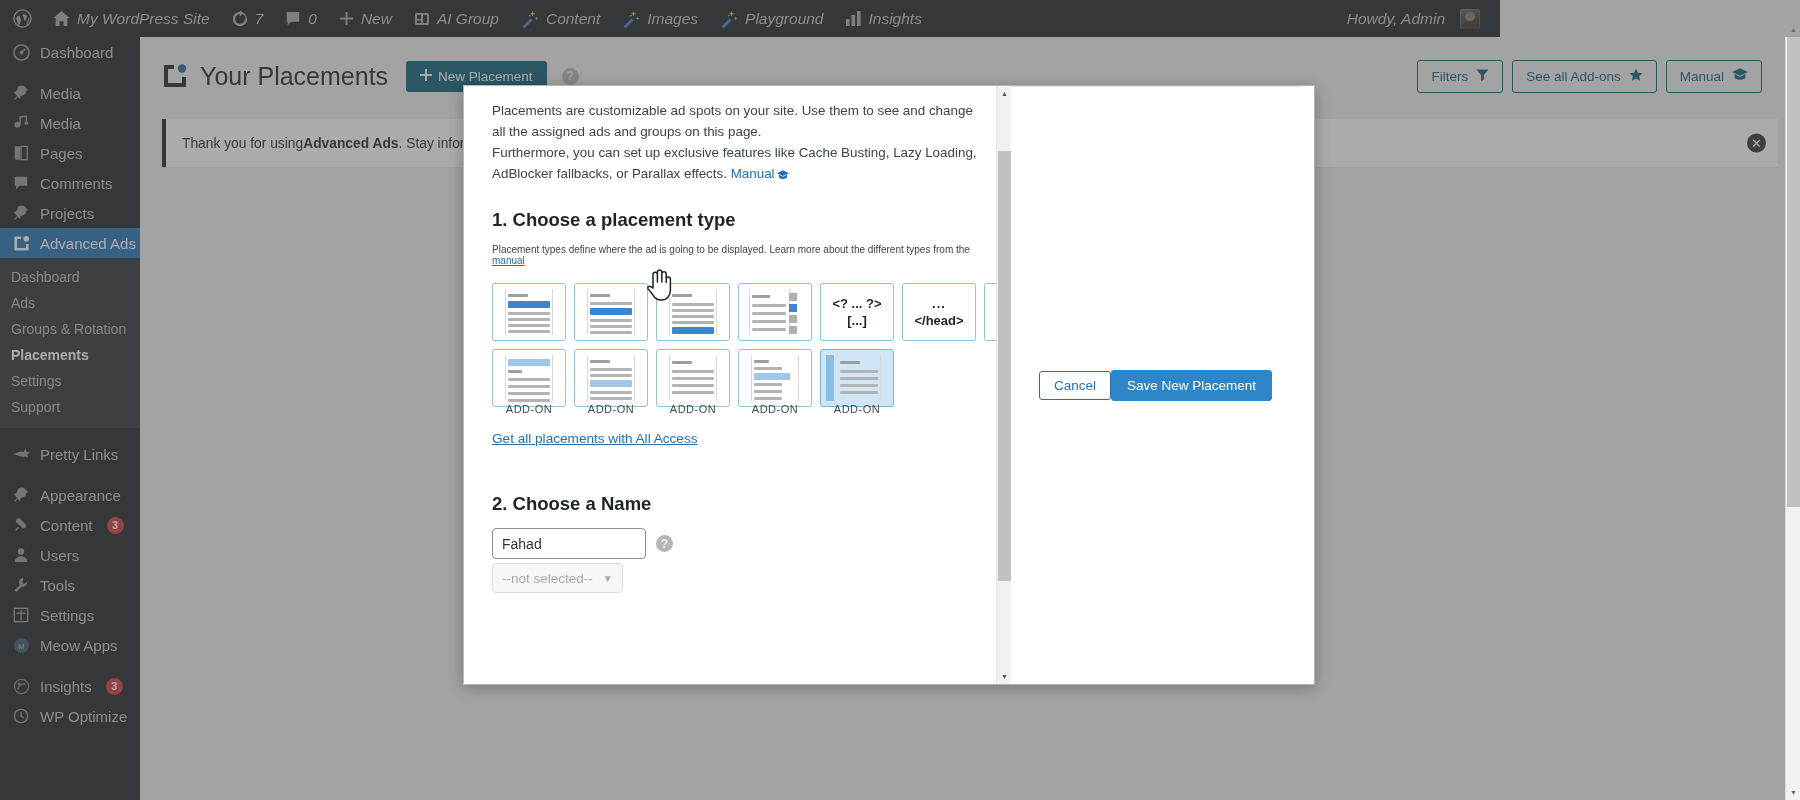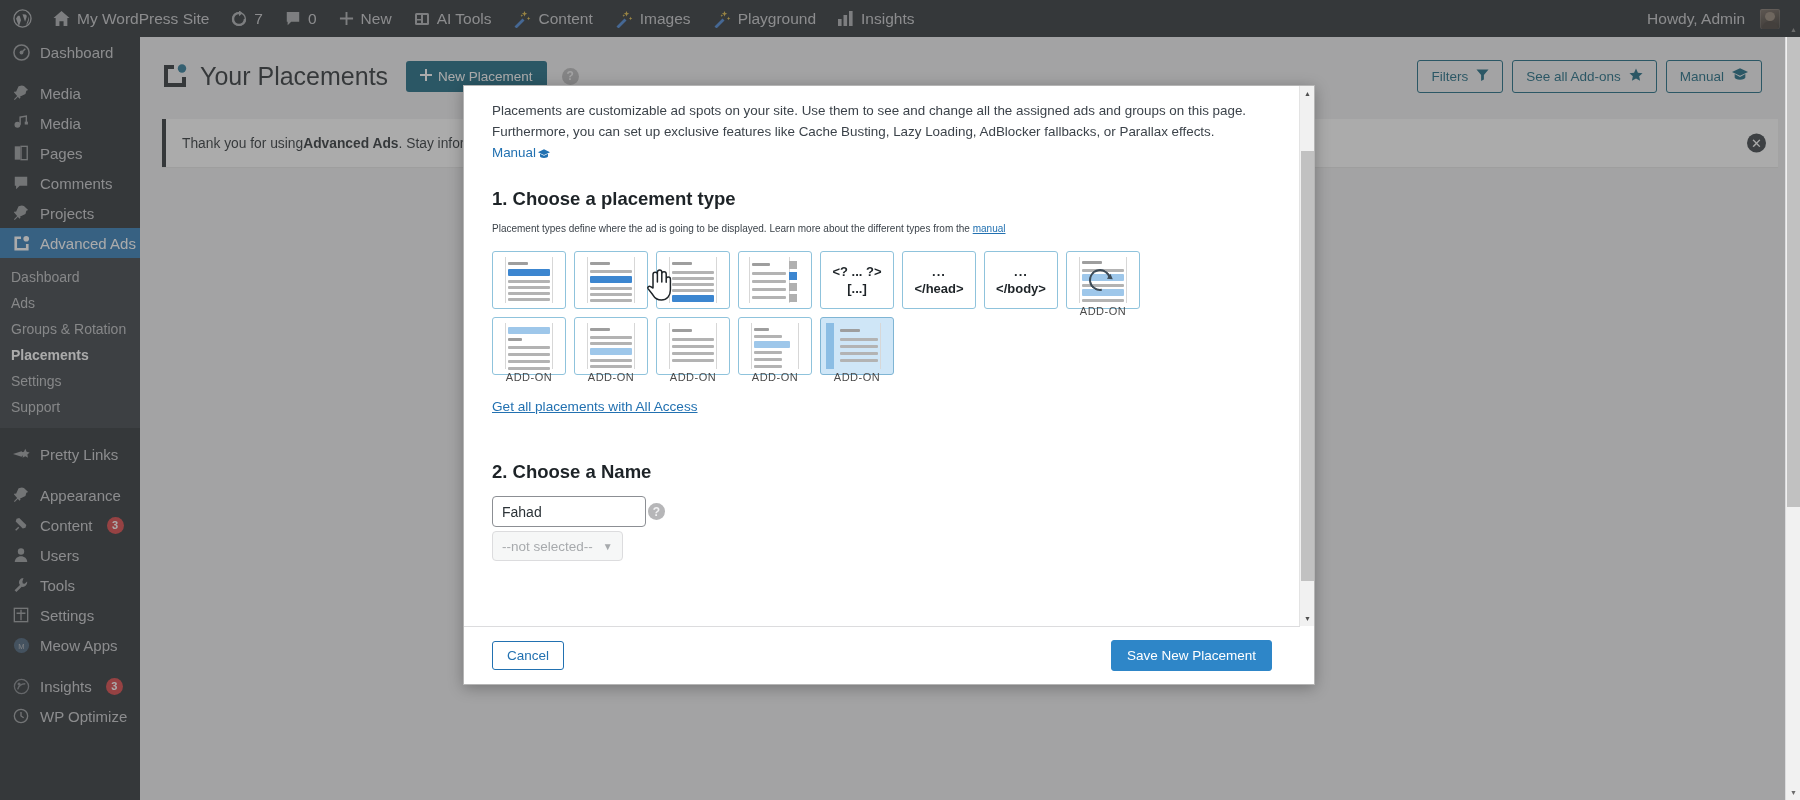"My WordPress Site" #adminbar { font-style: none -> italic; width: 1800px -> 1500px }
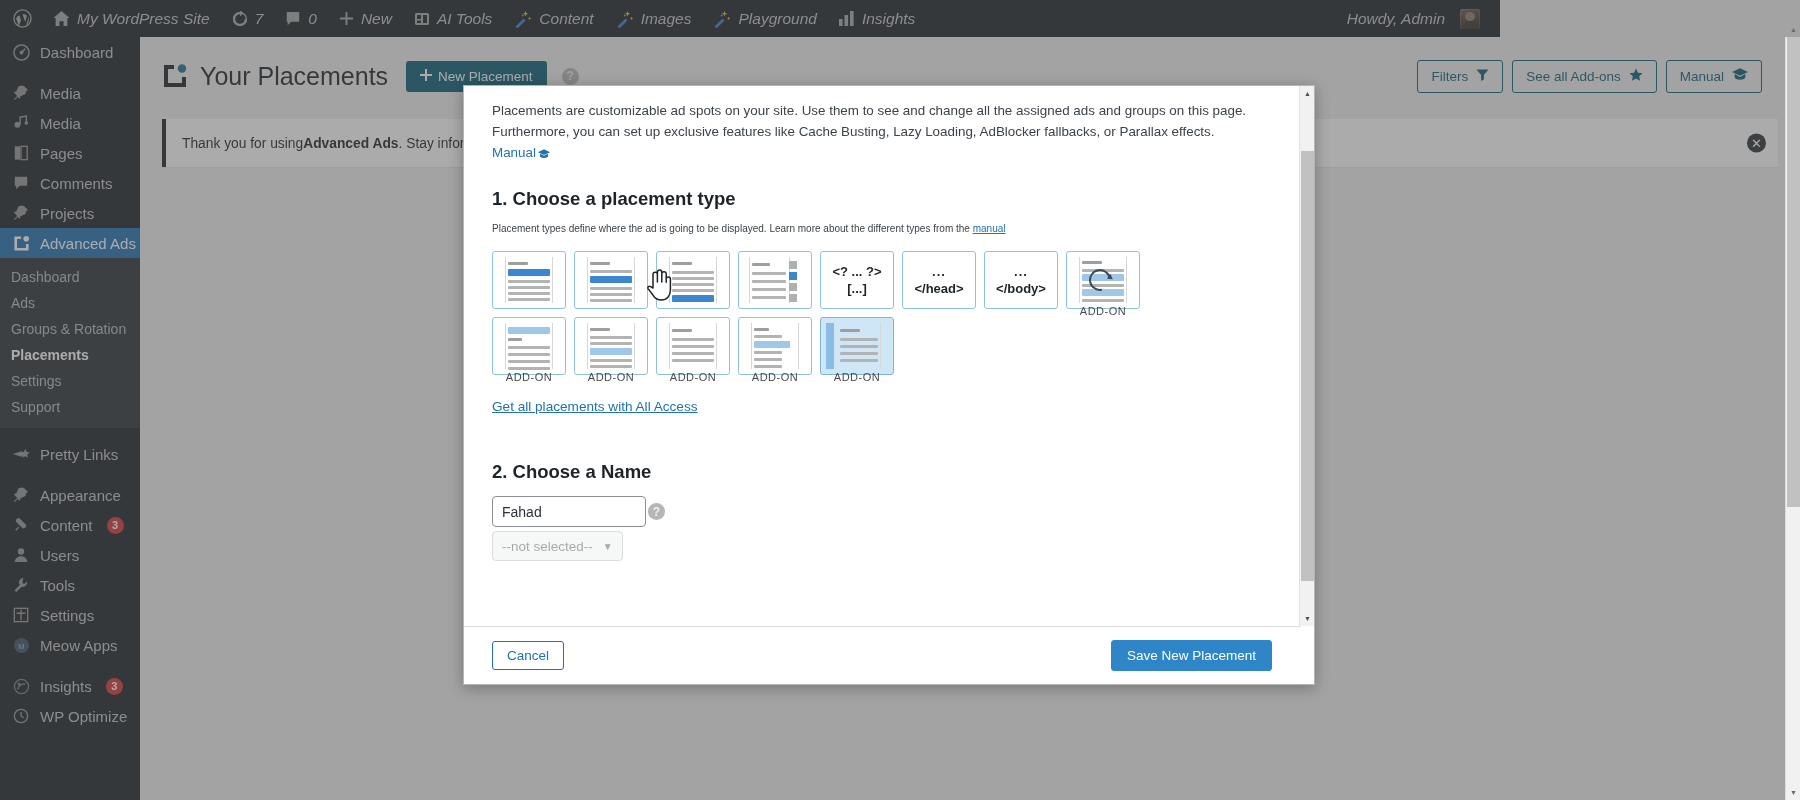"AI Tools" span { text: Tools -> Group }
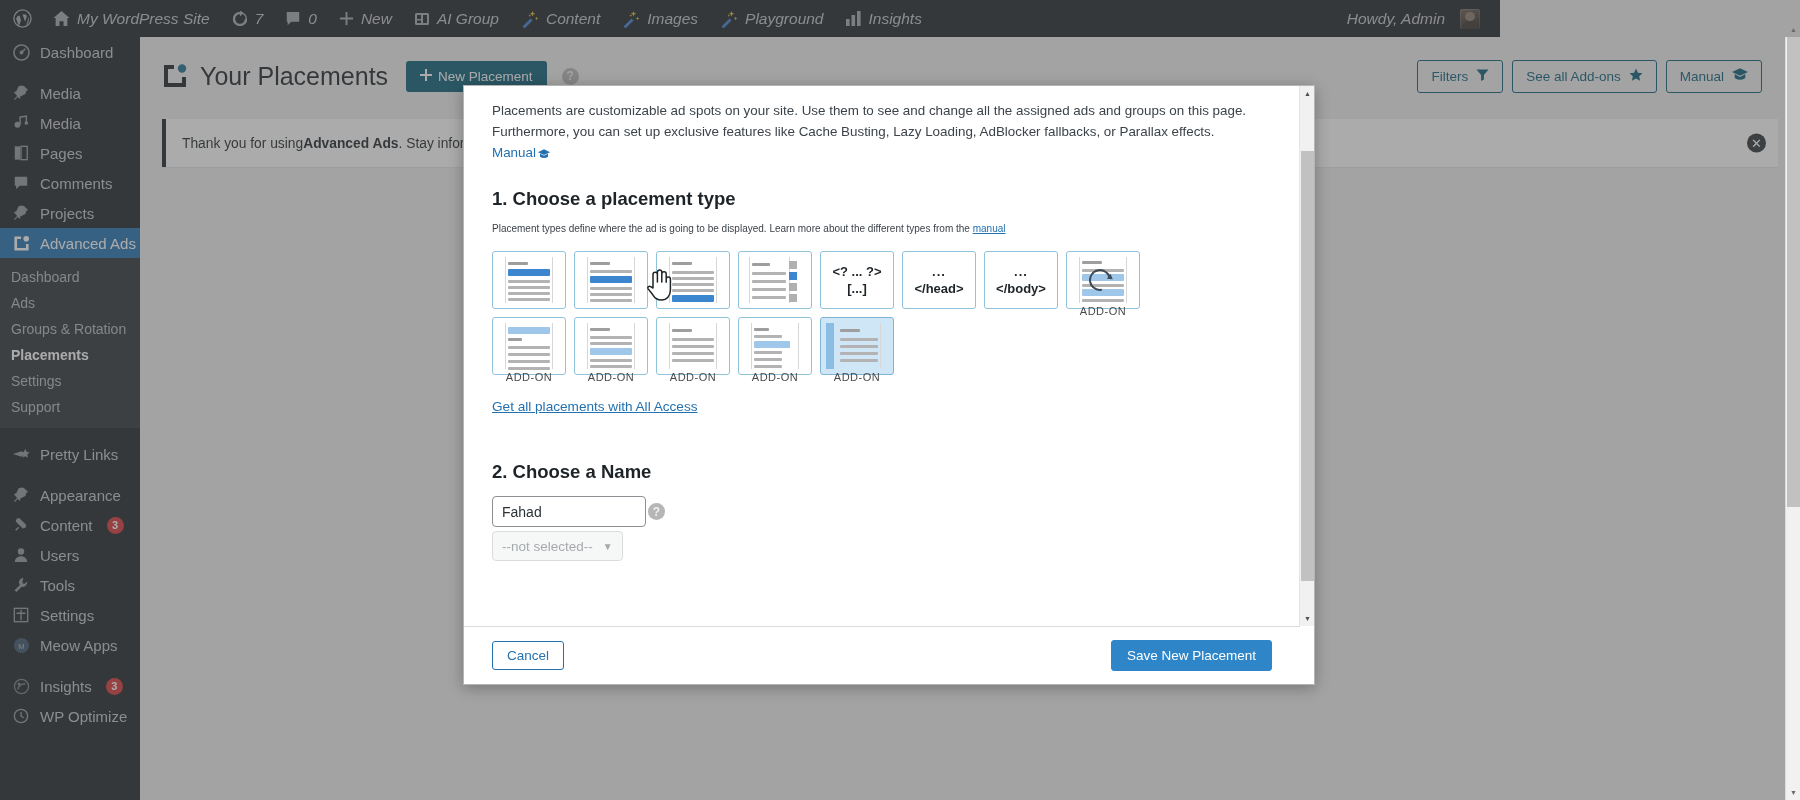"Placements are customizable ad spots" #modal { flex-direction: column -> row }
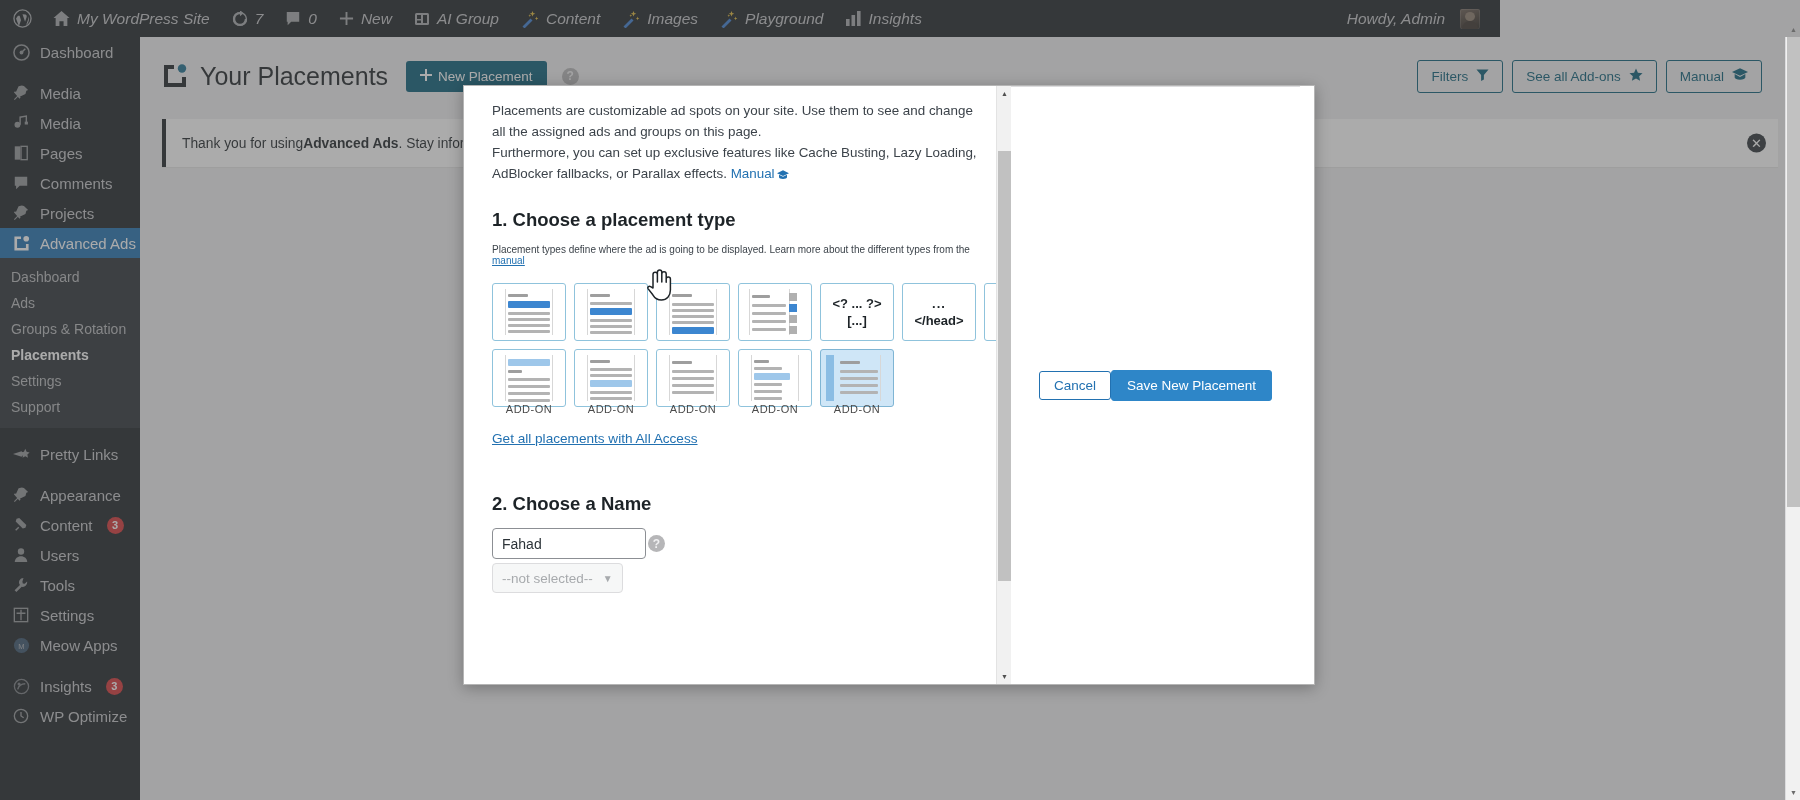"Fahad" .name-input { gap: 2px -> 10px }
